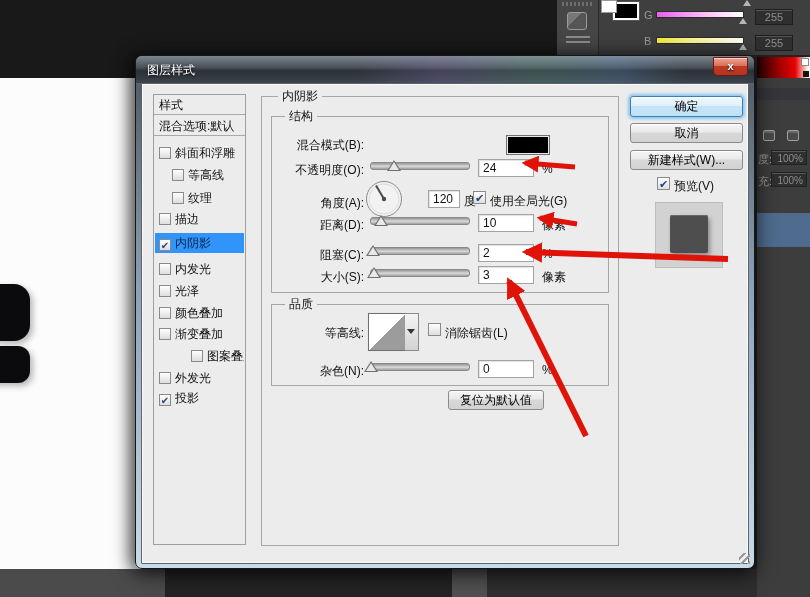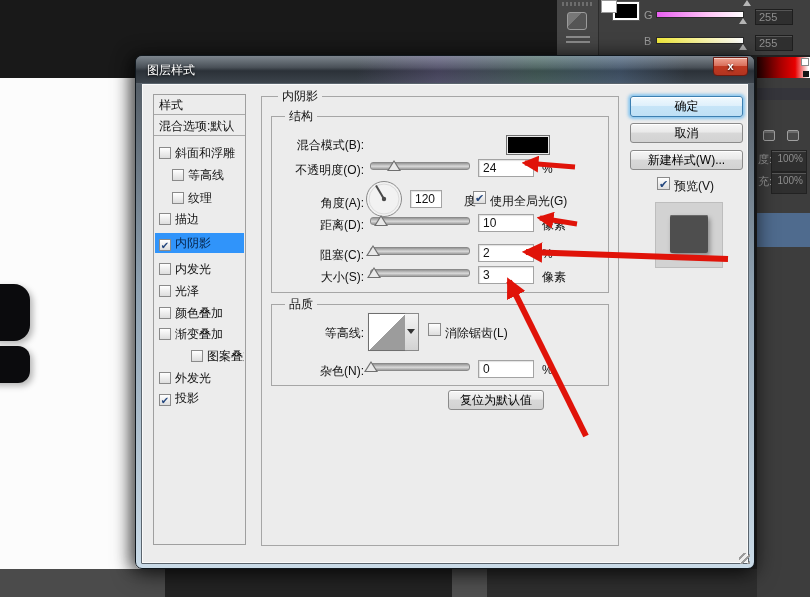"255" .val-box { text-align: left -> center }
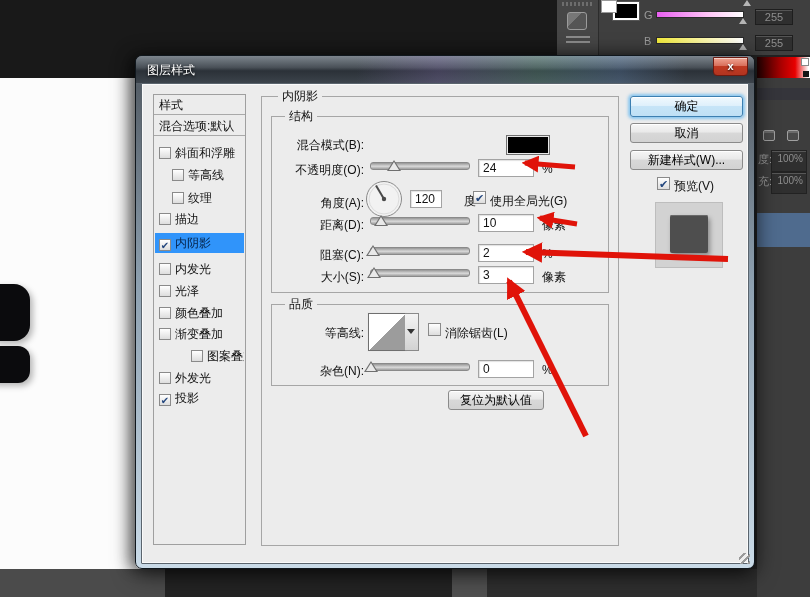"100%" .lp-field { height: 22px -> 15px }
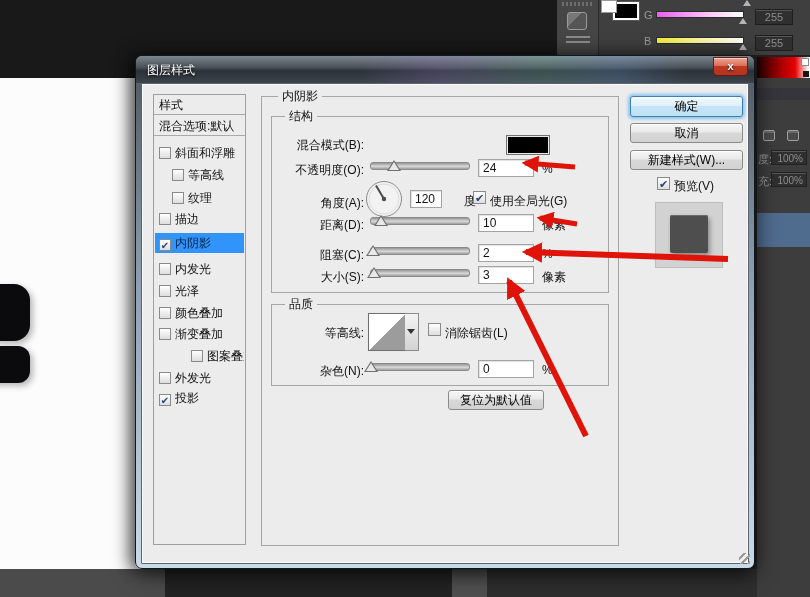"120" div.textbox { left: 274px -> 292px }
